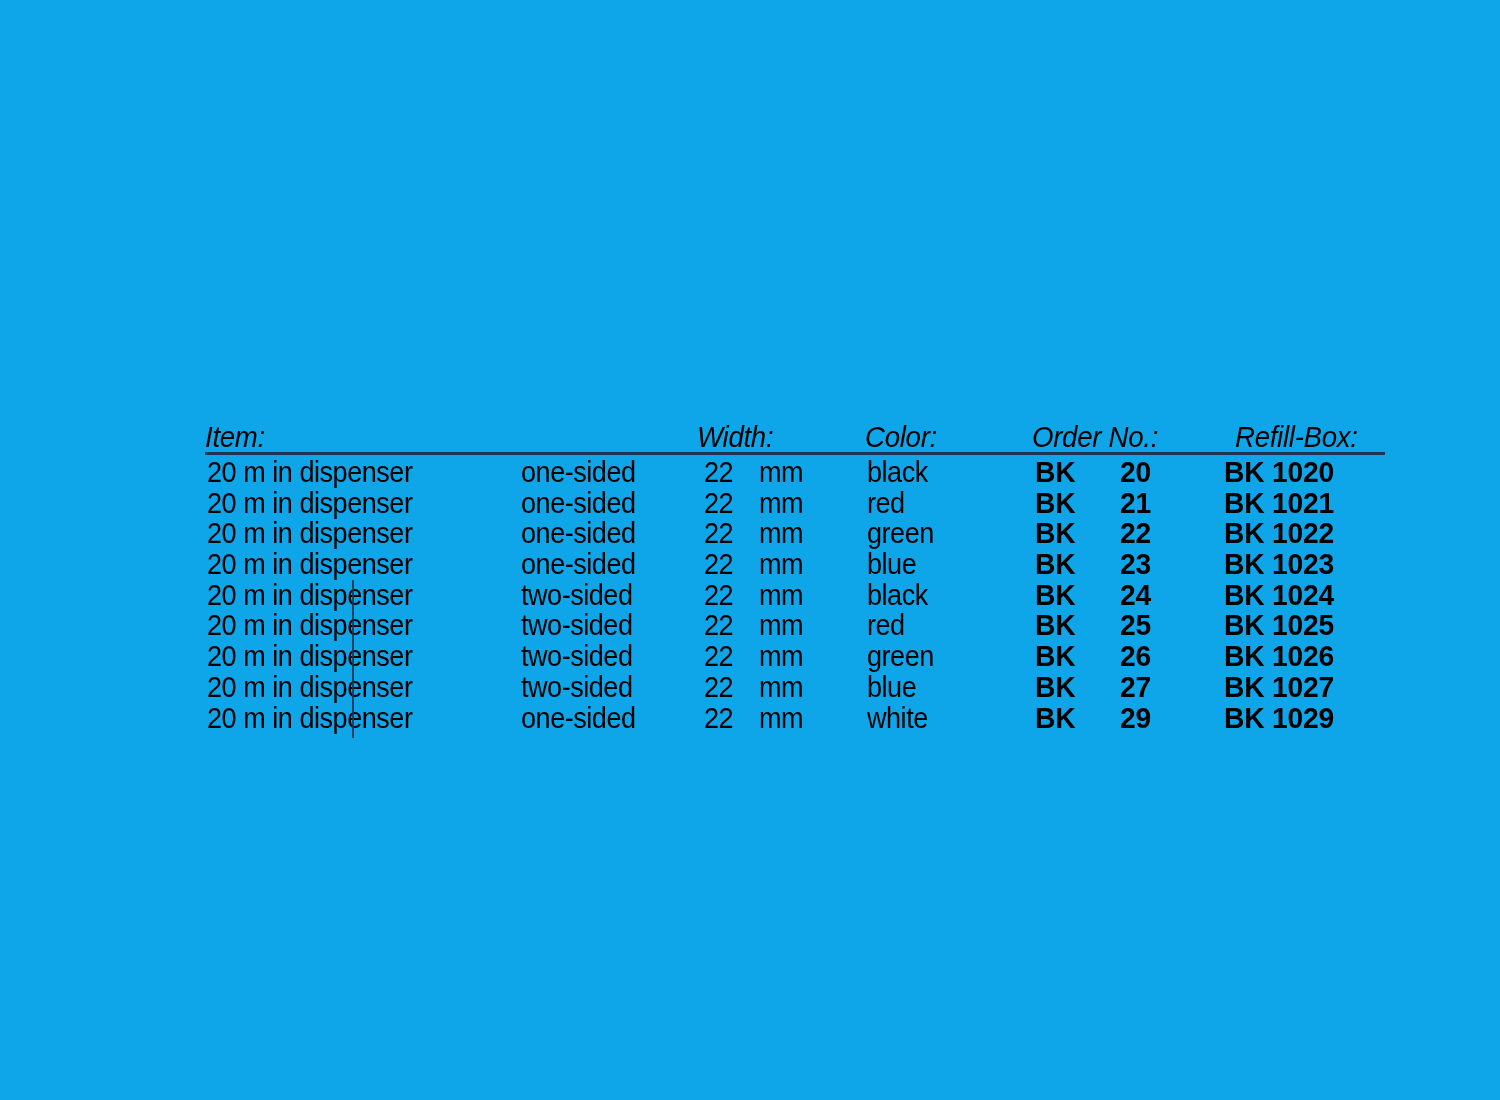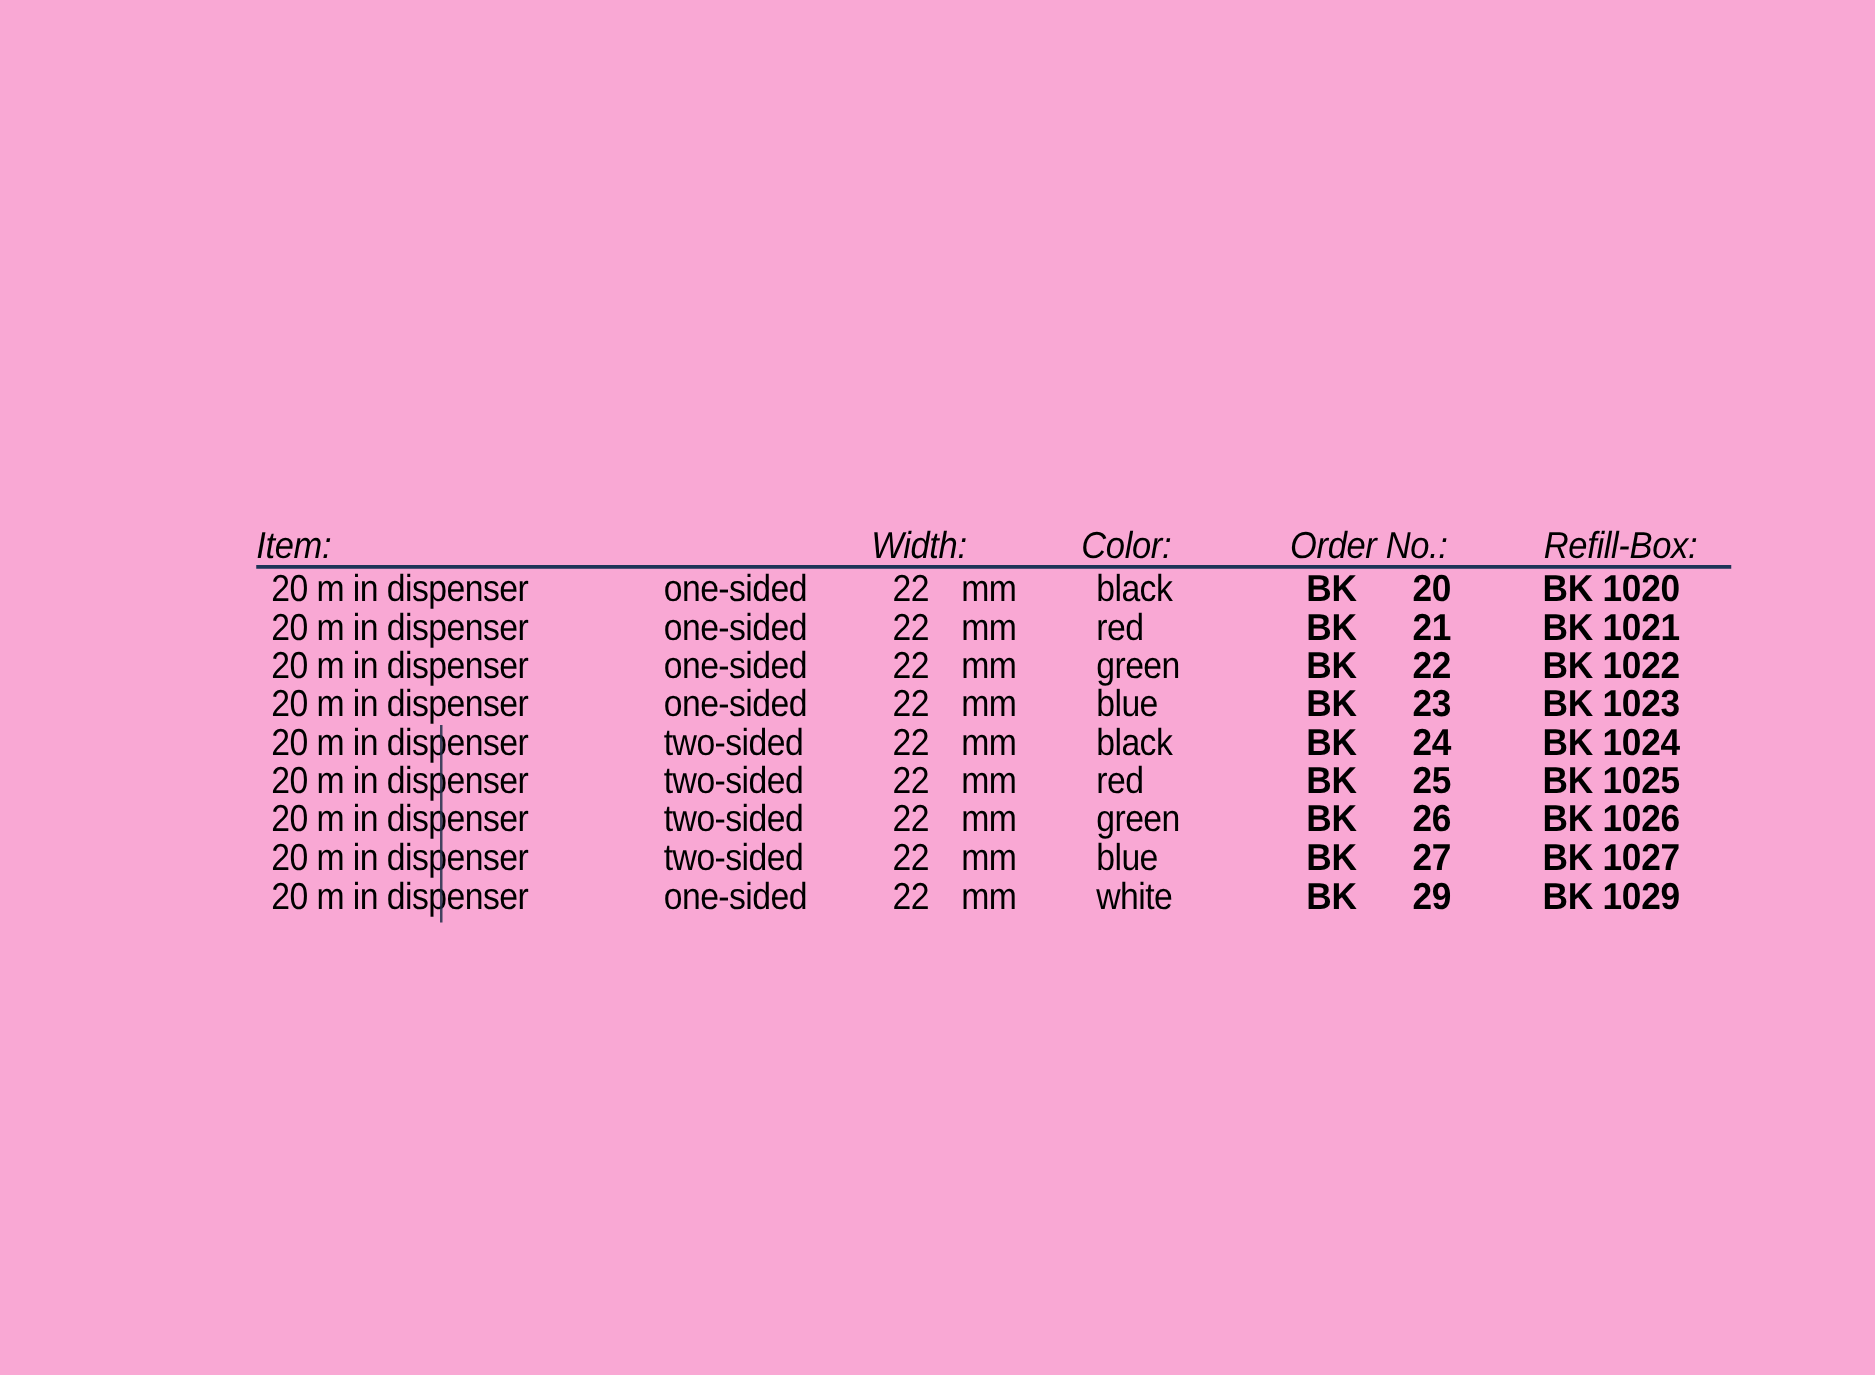"Item:" #page { background: #f9a8d4 -> #0ea5e9 }
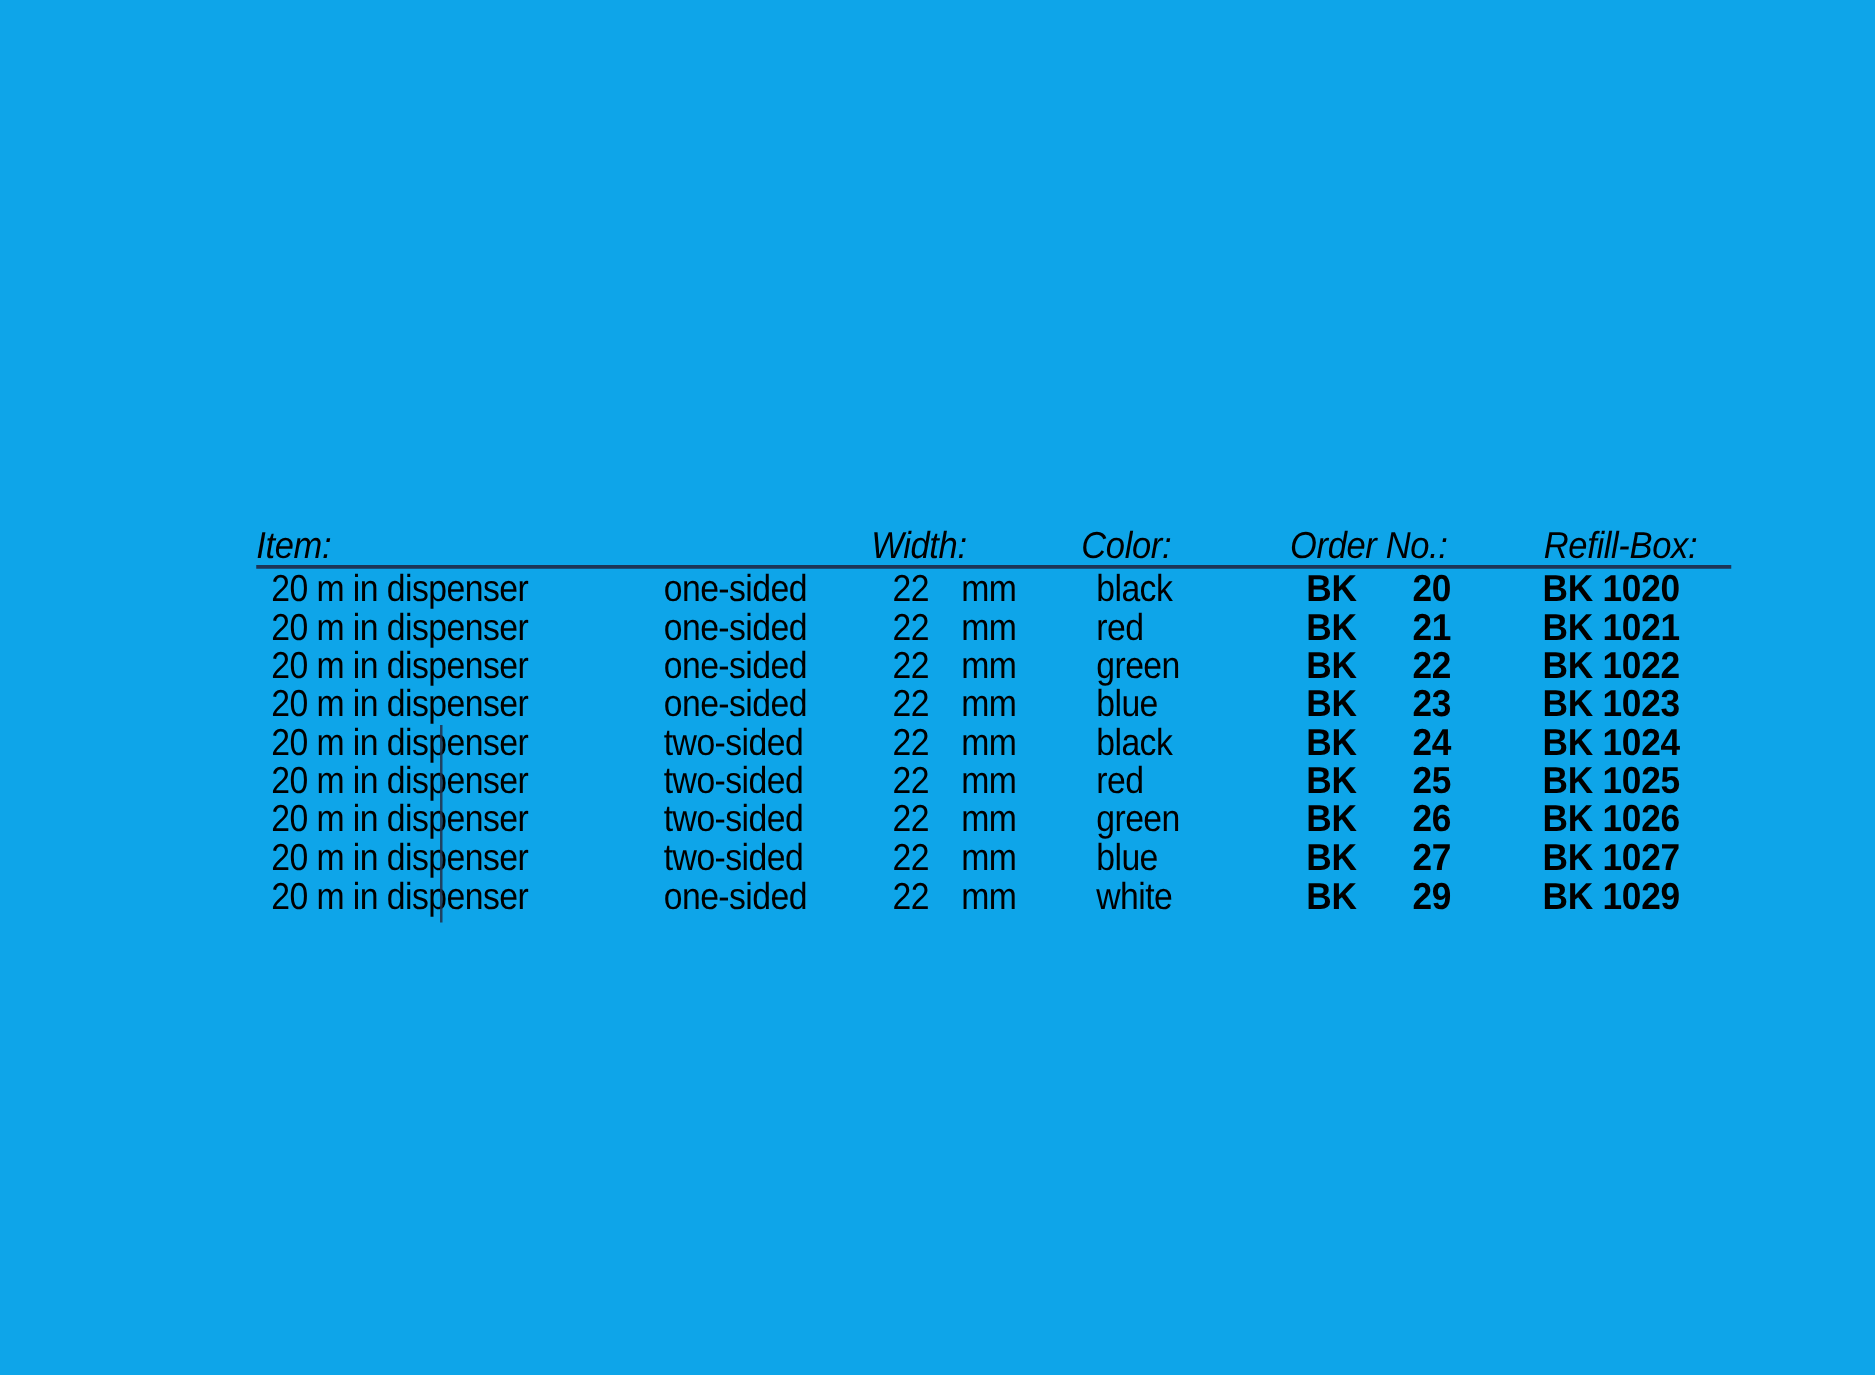"20 m in dispenser" .table-body { left: 12px -> 2px }
